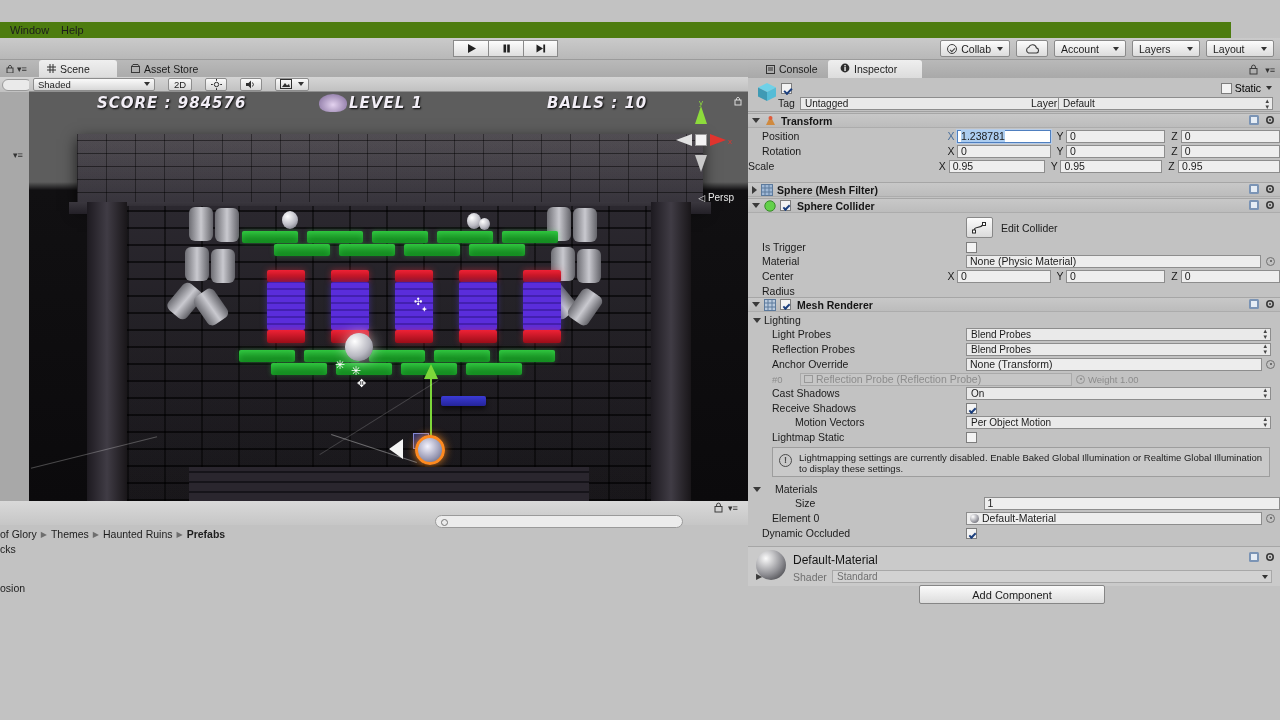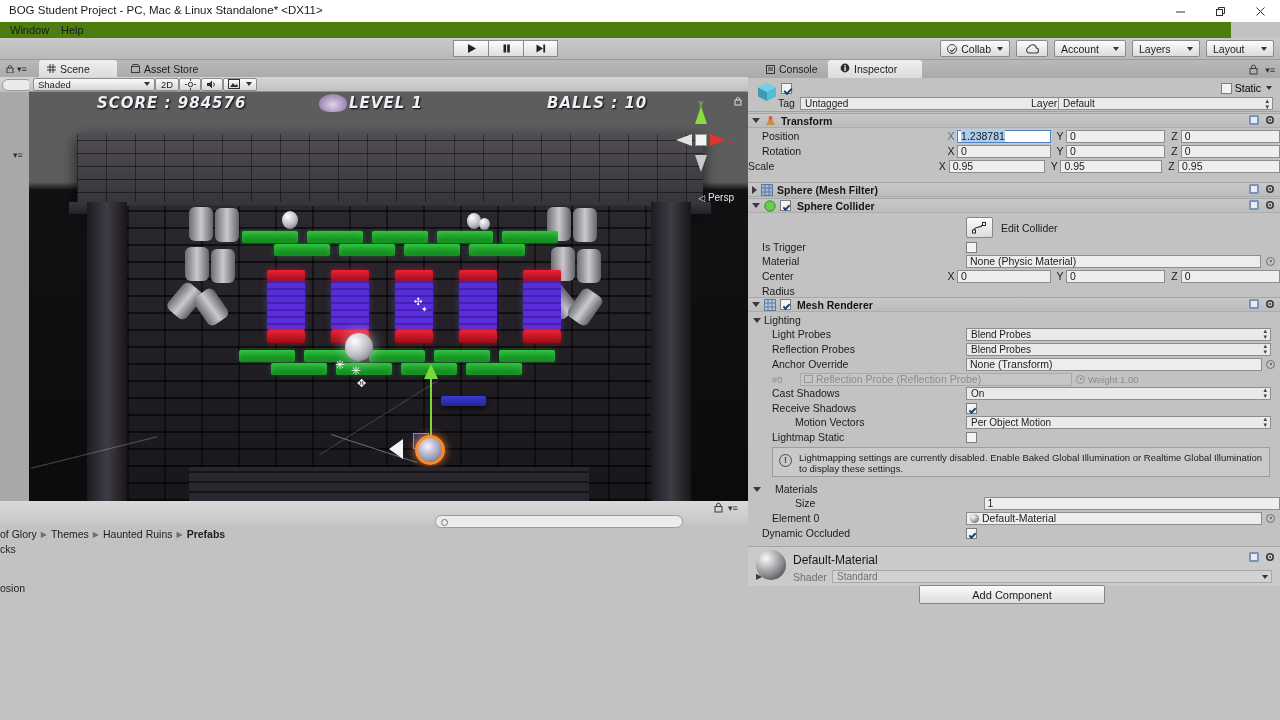"BOG Student Project - PC," div.titlebar { html: <div> <div>BOG Student Project - PC, Mac &amp; Linux Standalone* &lt;DX11&gt;</div> <div> <div> <svg> <line></line> </svg> </div> <div> <svg> <rect></rect> <polyline></polyline> </svg> </div> <div> <svg> <line></line> <line></line> </svg> </div> </div> </div> -> none }
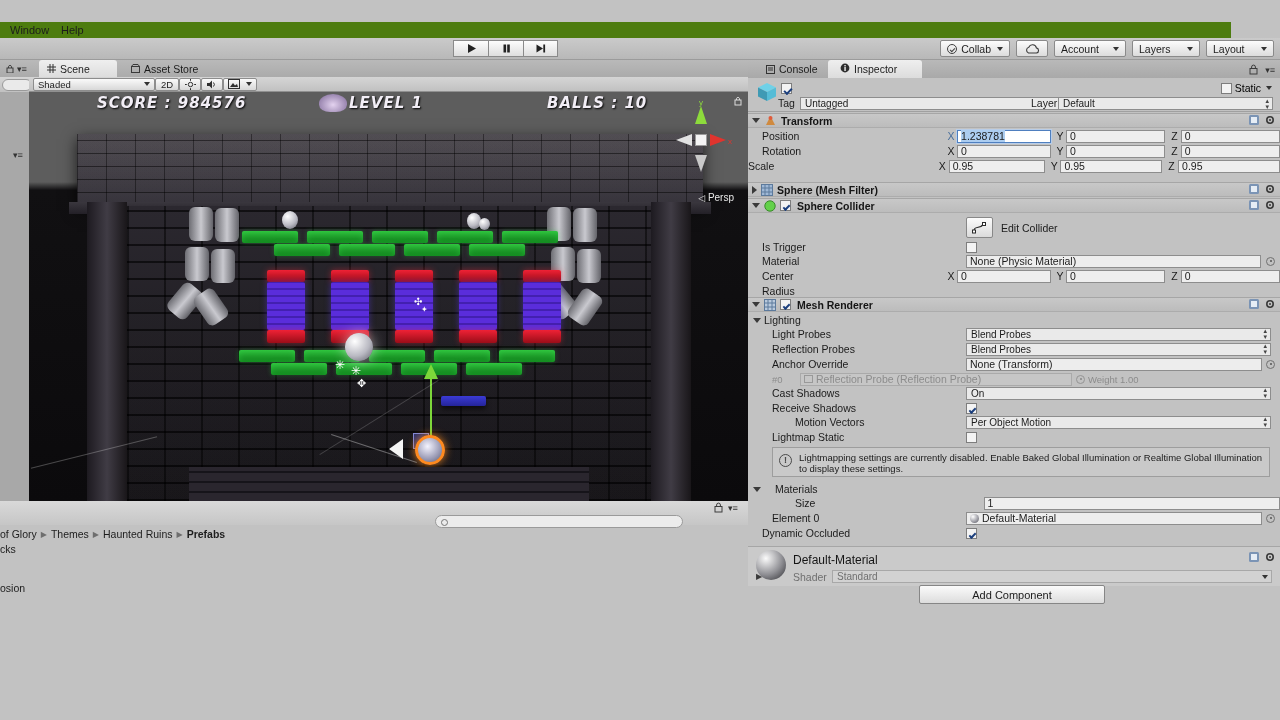"Shaded" .scenetoolbar { gap: 0 -> 13px }
